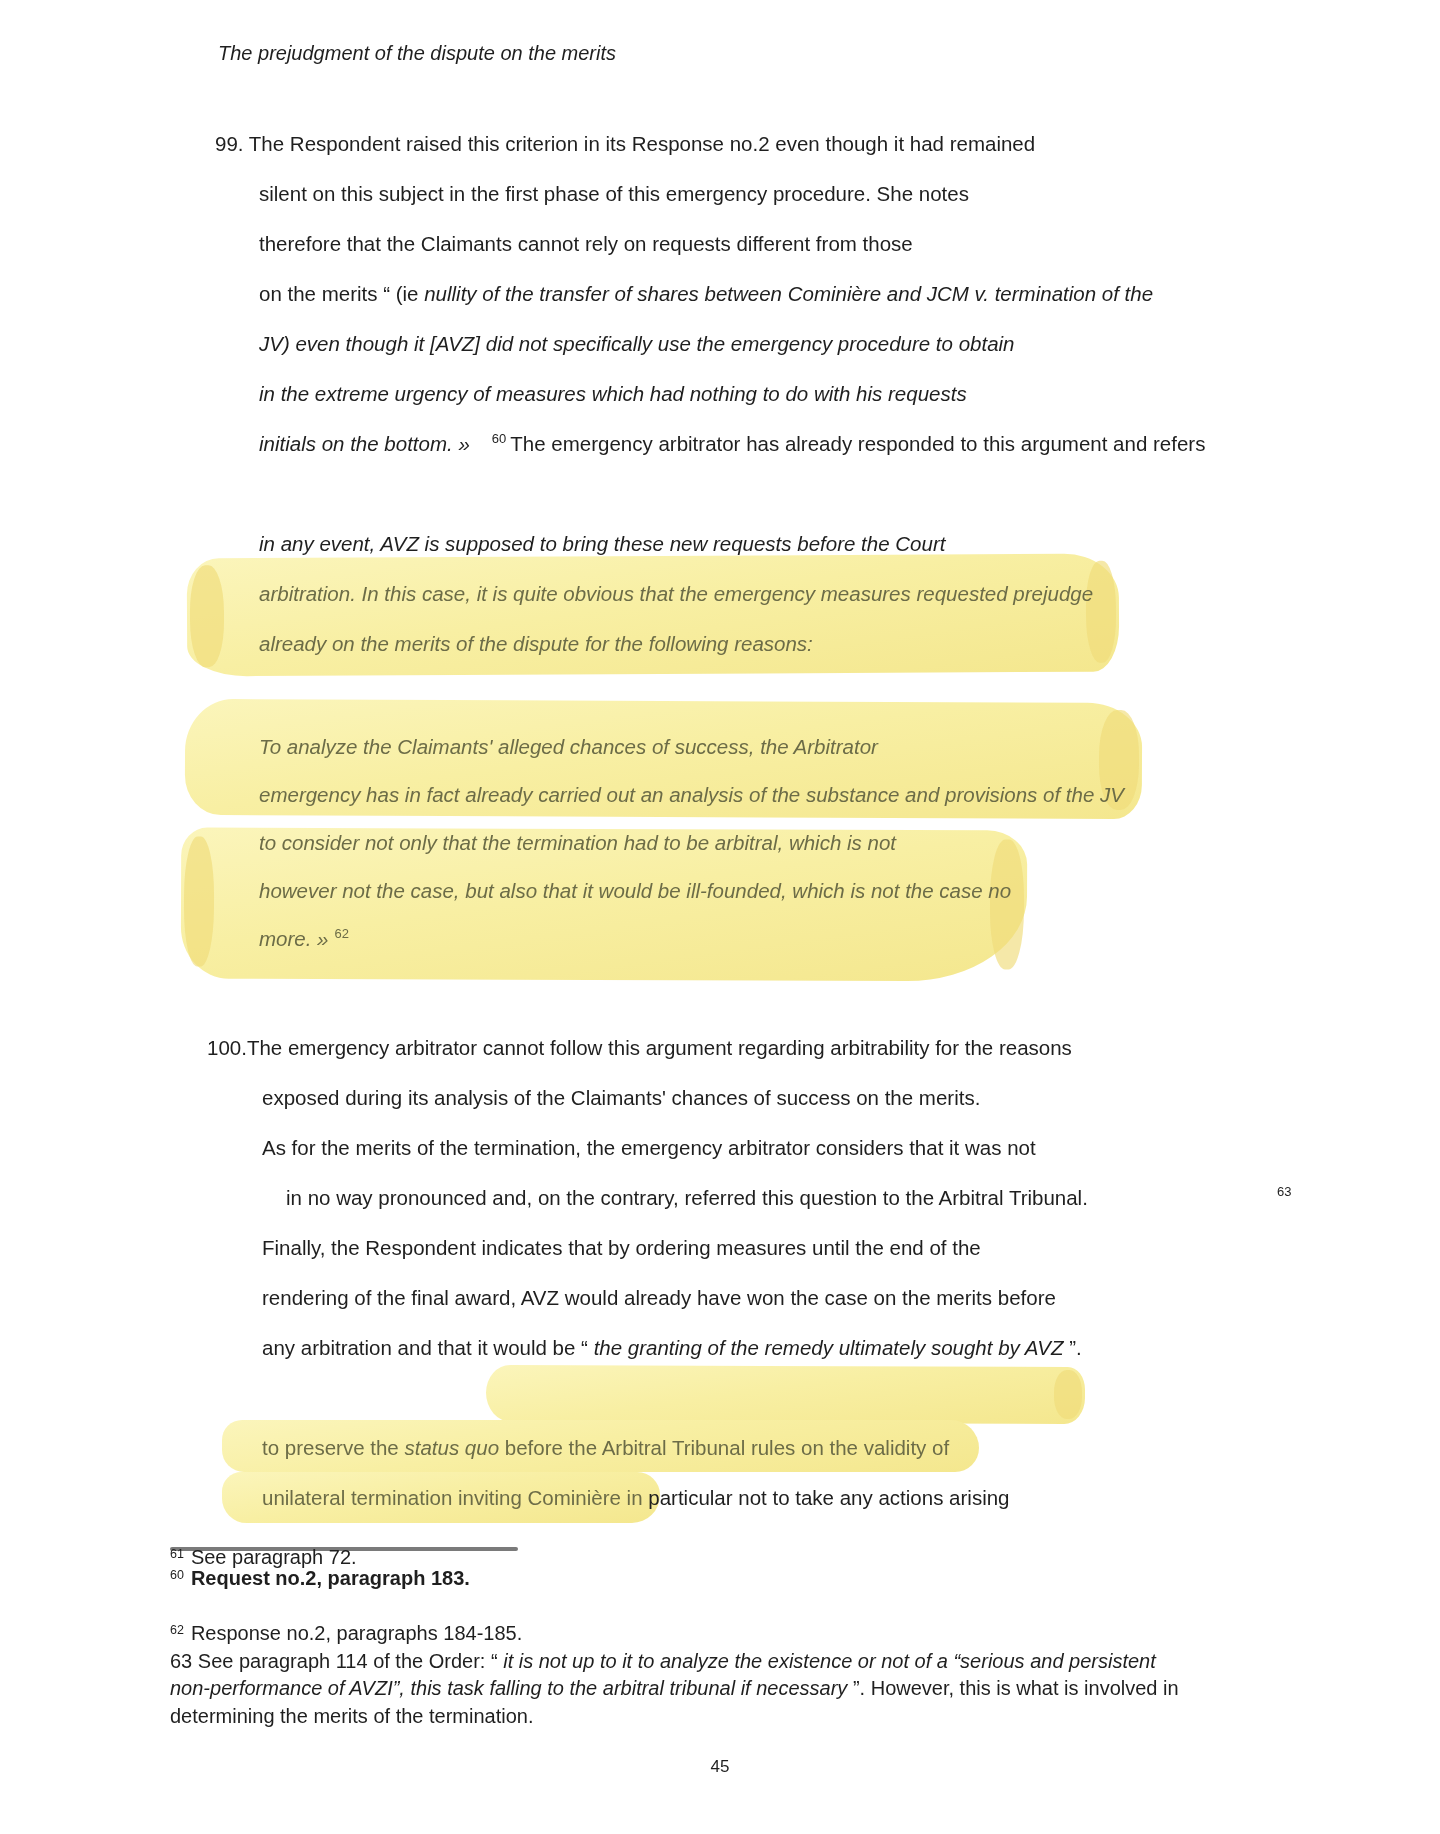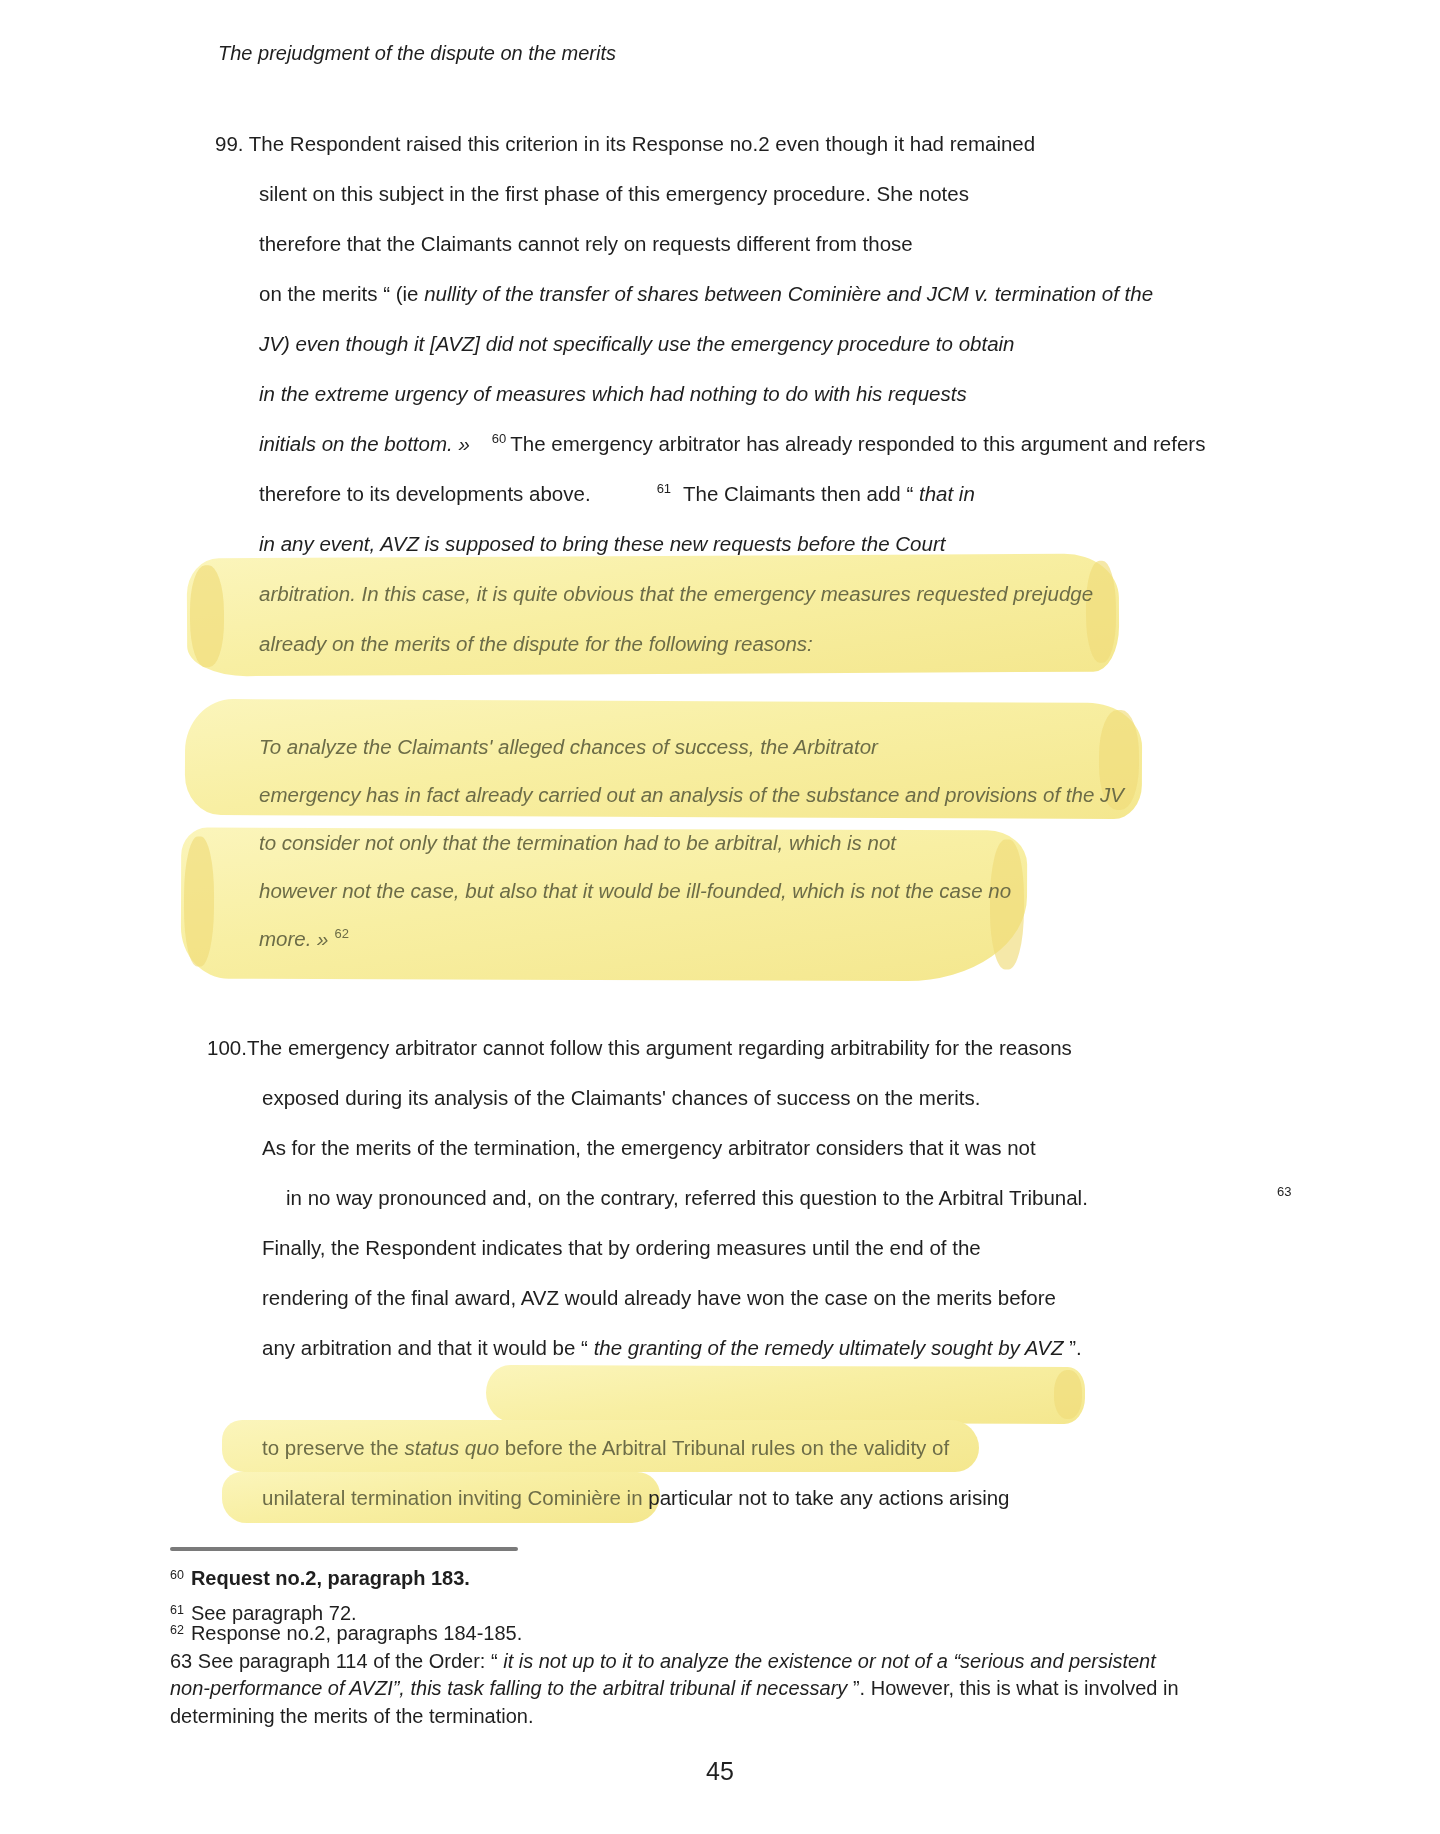"therefore to its developments above." div.line { html: <div><span>therefore to its developments above.</span><sup>61</sup><span>The Claimants then add “ </span><span>that in</span></div> -> none }
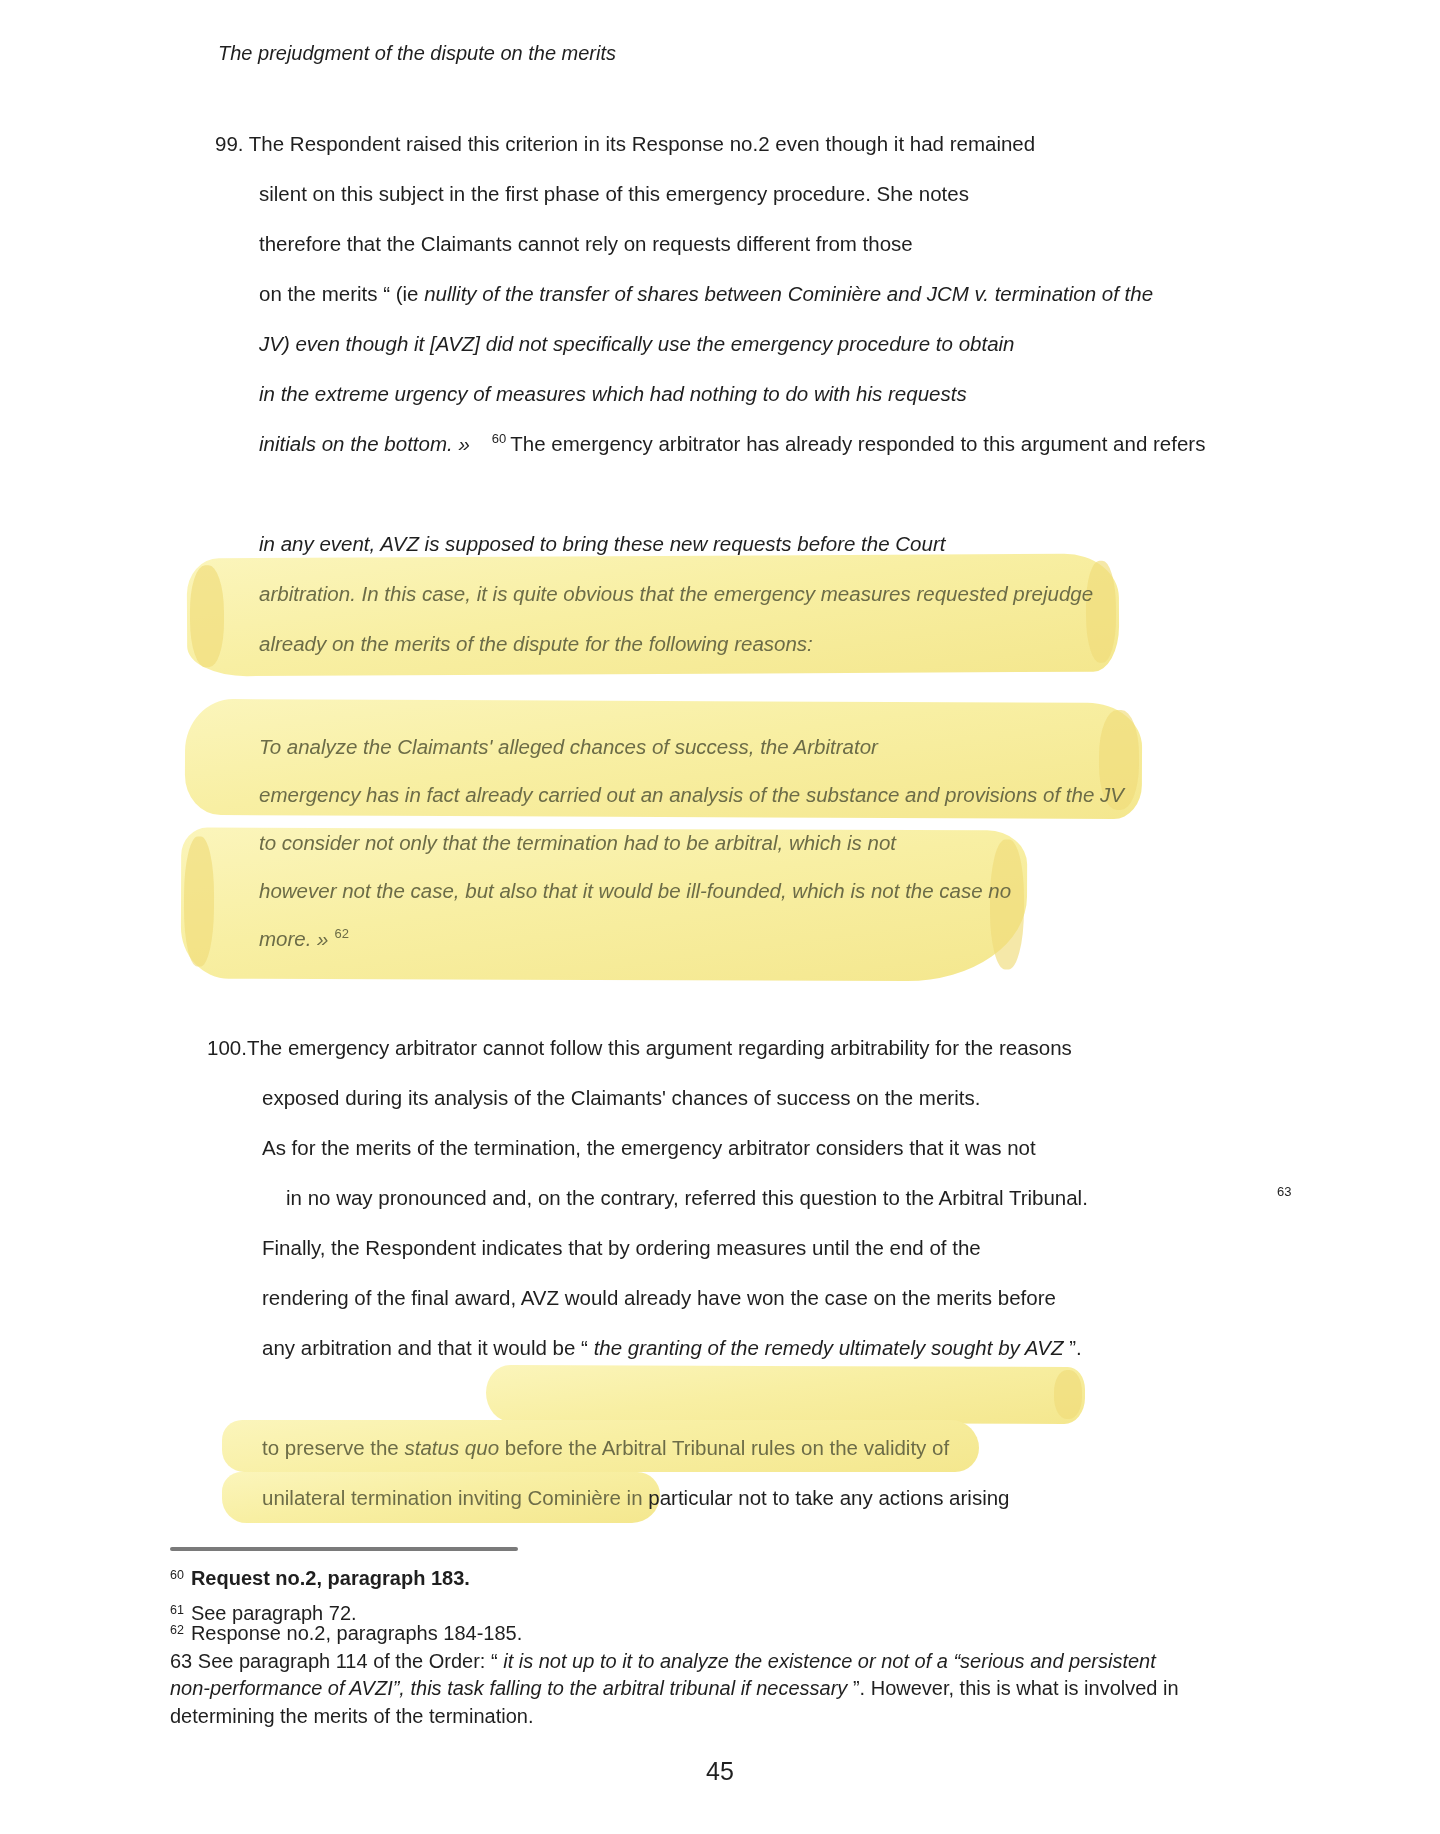"61 See paragraph 72." div.fnline { top: 1601px -> 1545px }
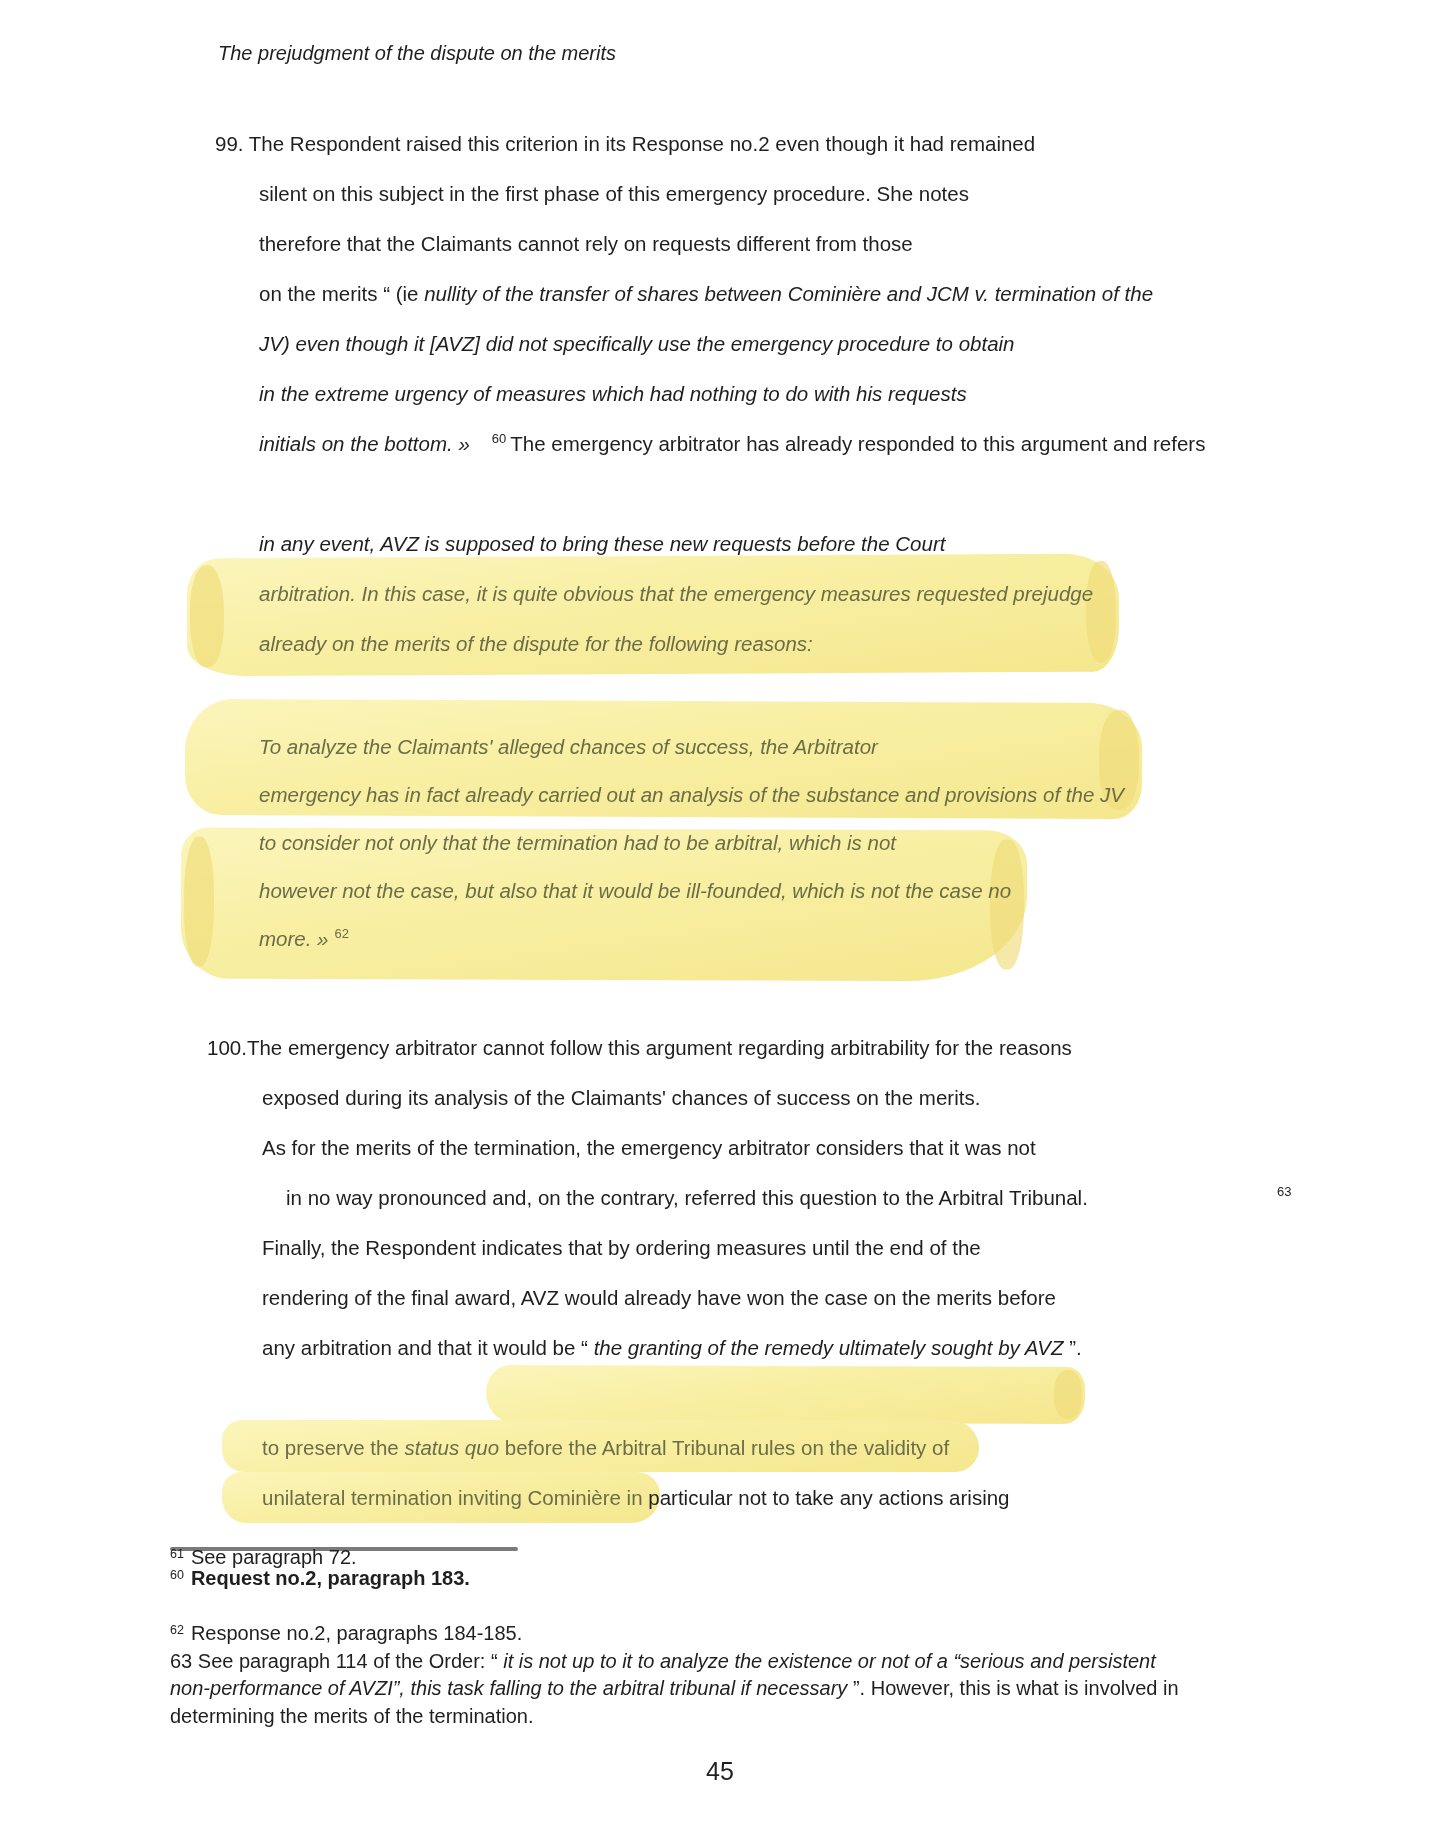"45" .pageno { font-size: 25px -> 17px }
